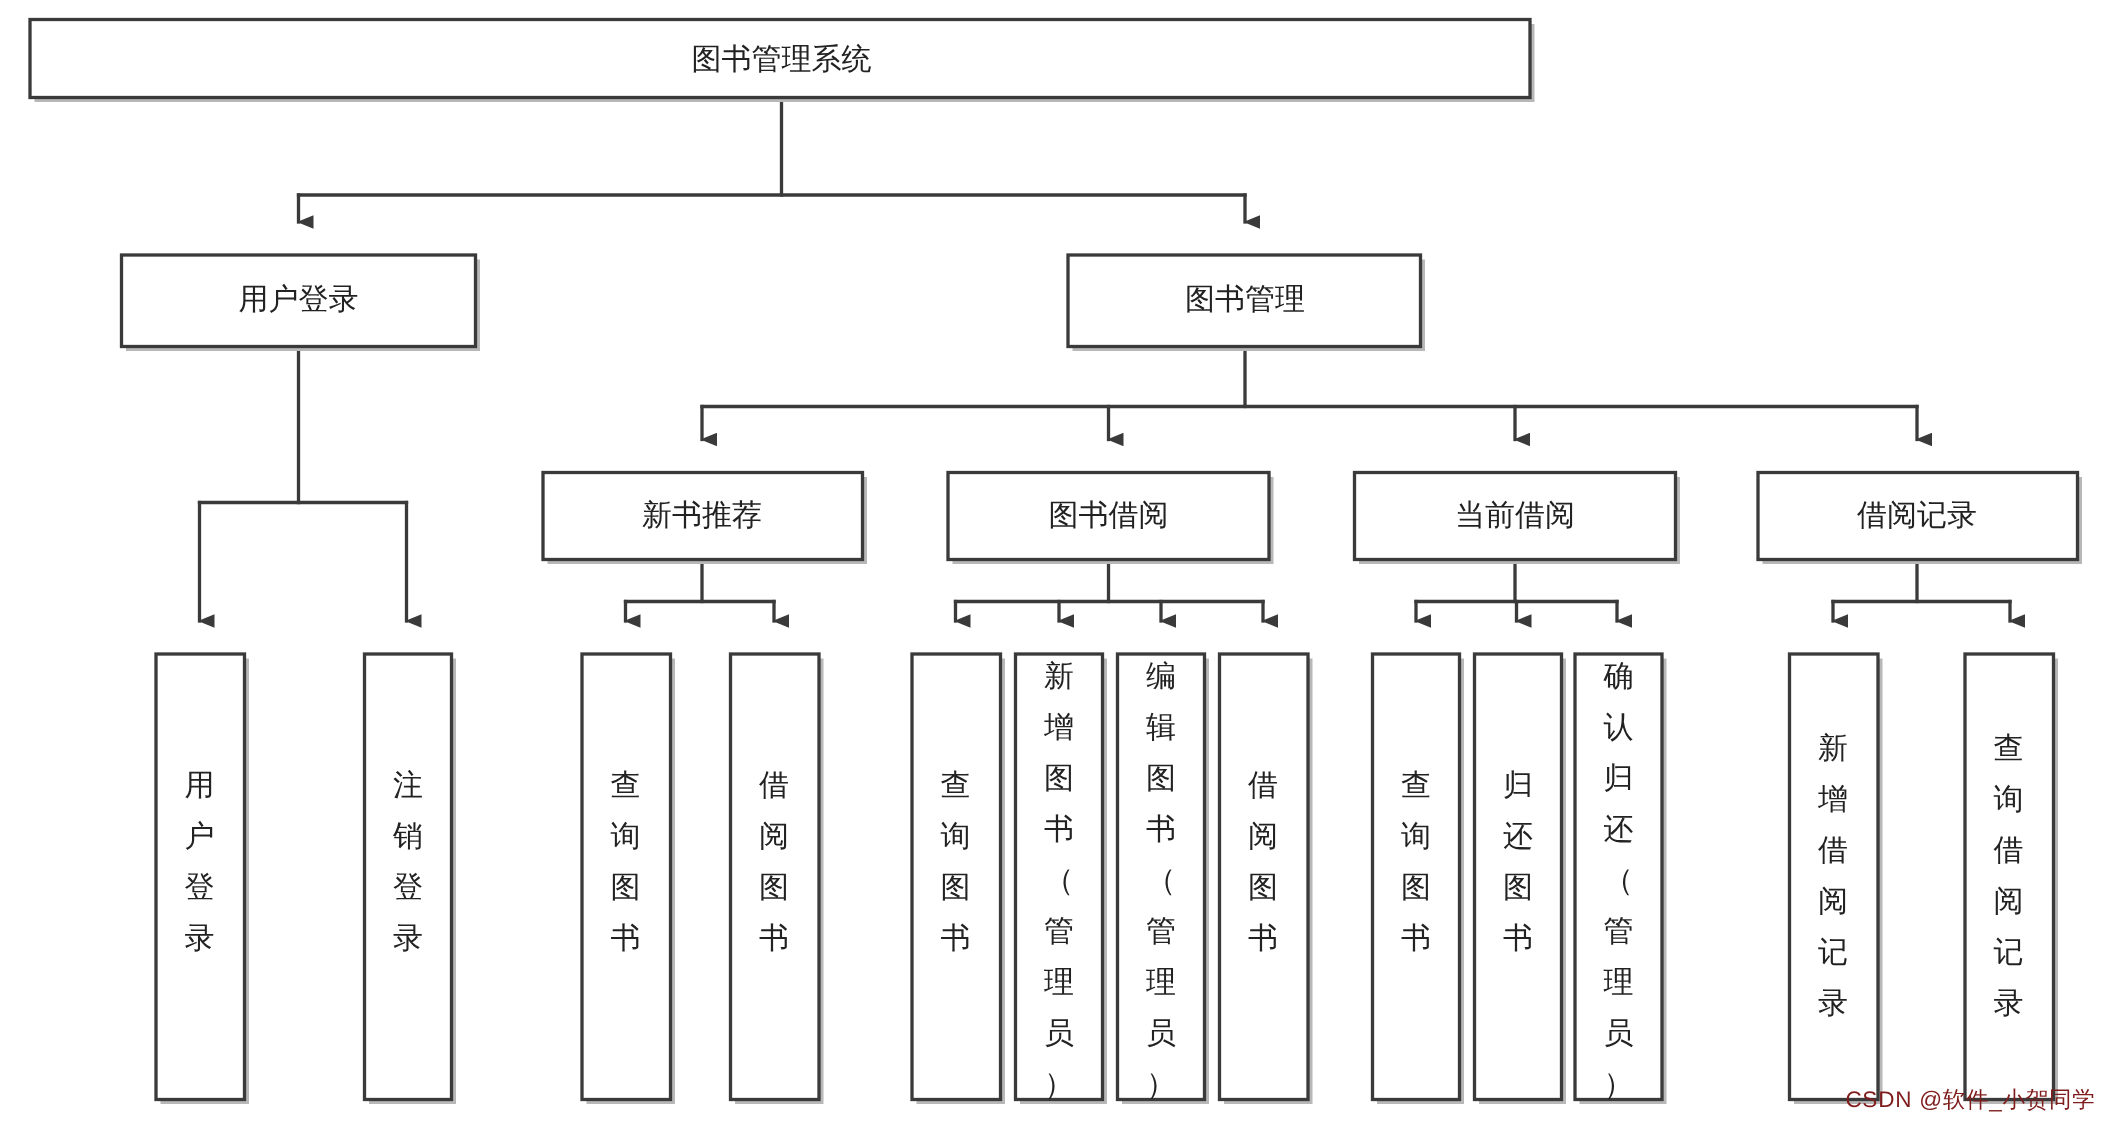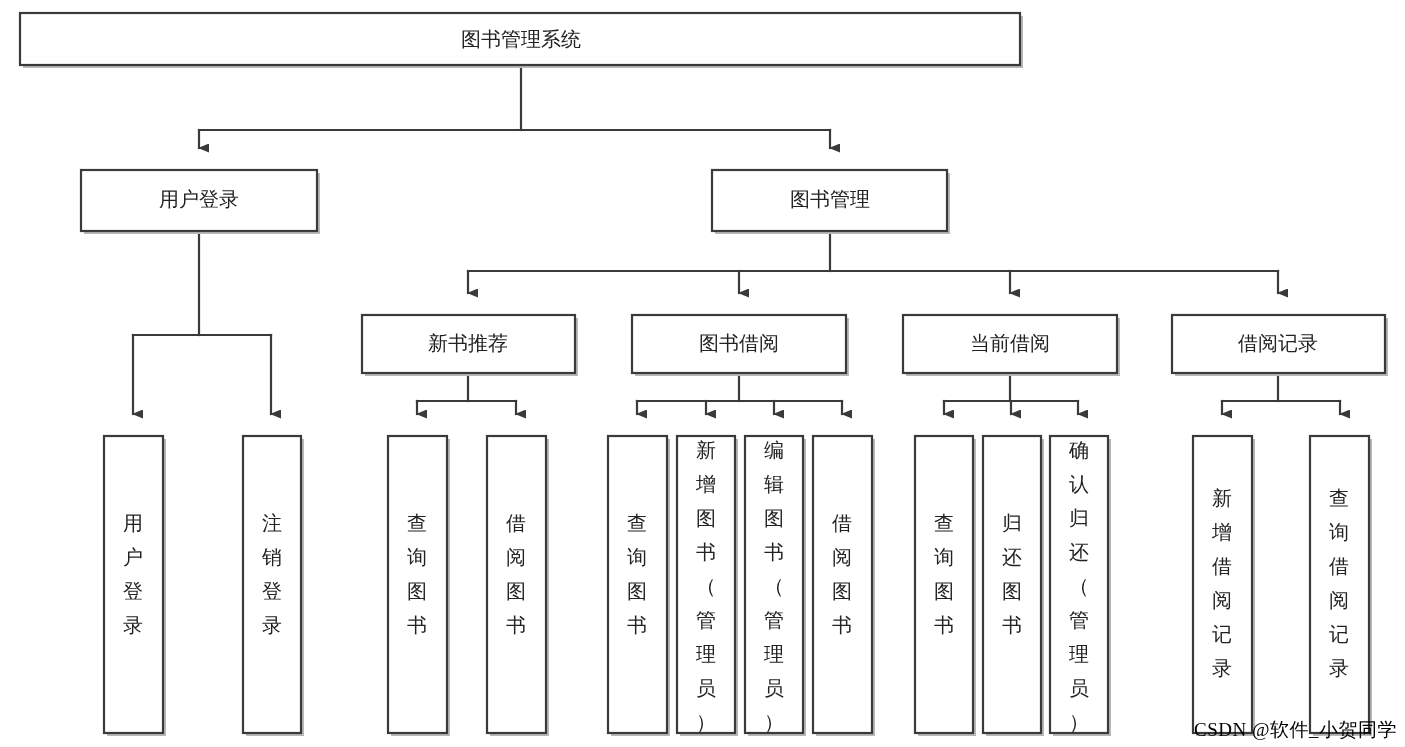"CSDN @软件_小贺同学" .watermark { color: #000000 -> #7f1d1d; font-family: Liberation Serif, serif -> Liberation Sans, sans-serif; font-size: 19px -> 15px }
